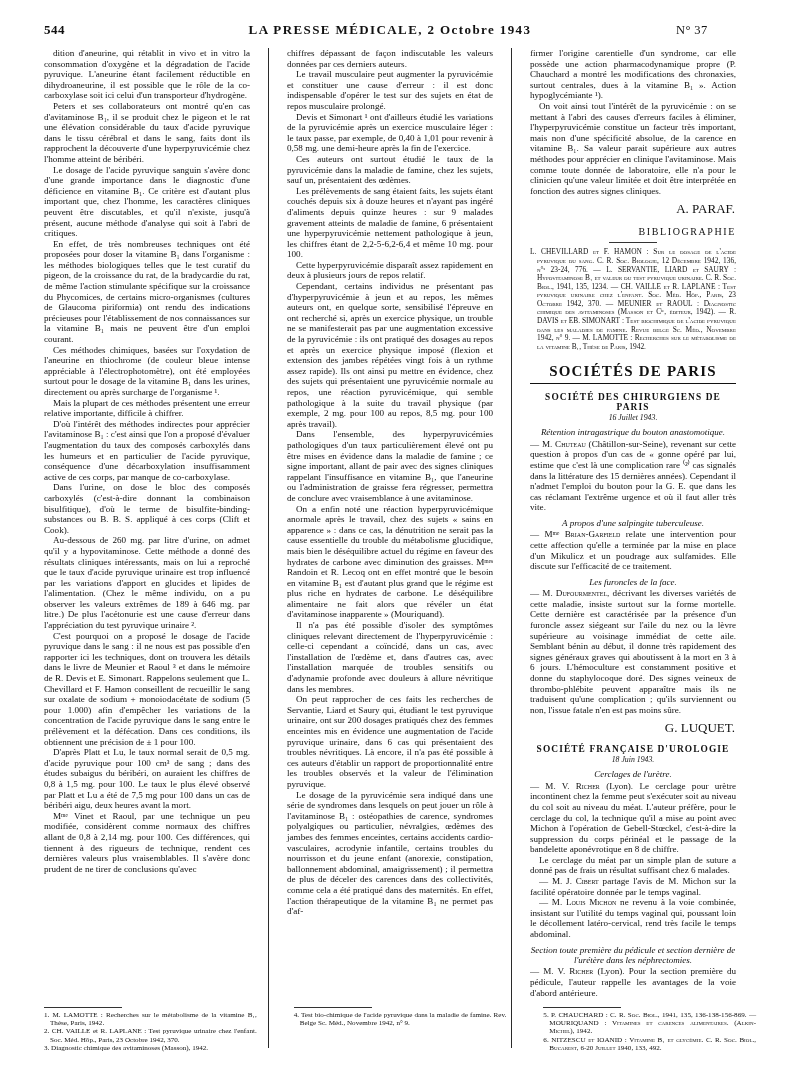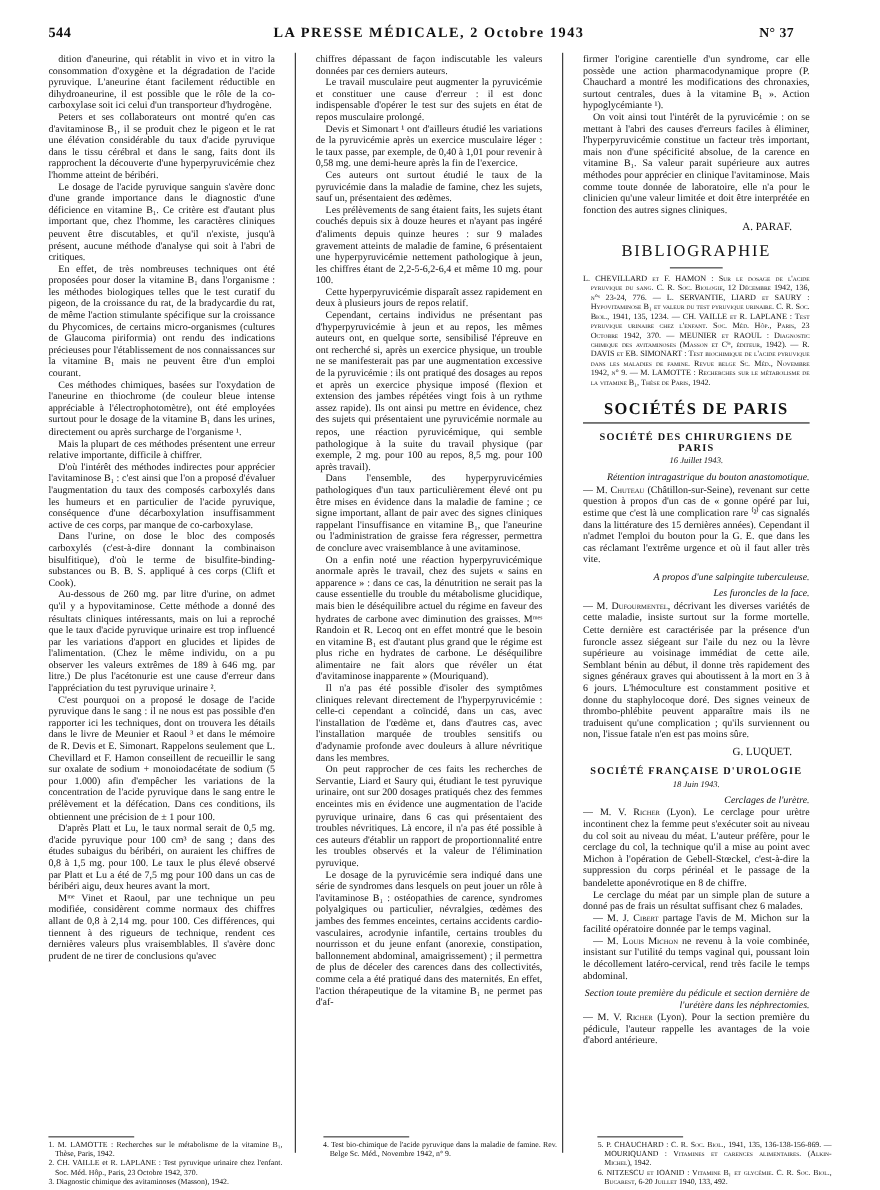"N° 37" .running-head .issue { font-weight: bold -> normal; text-align: center -> left }
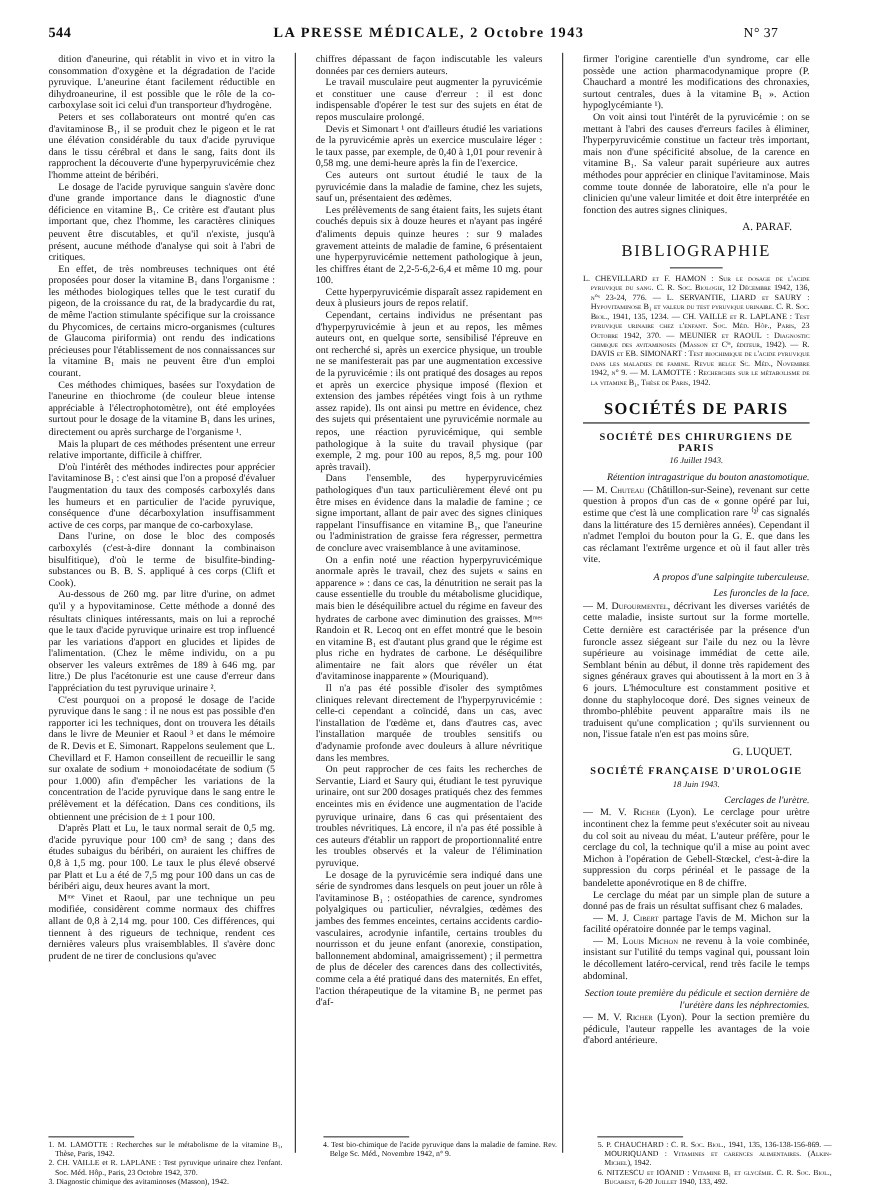"A. PARAF." .sig { font-size: 10px -> 13px; margin-right: 16px -> 1px }
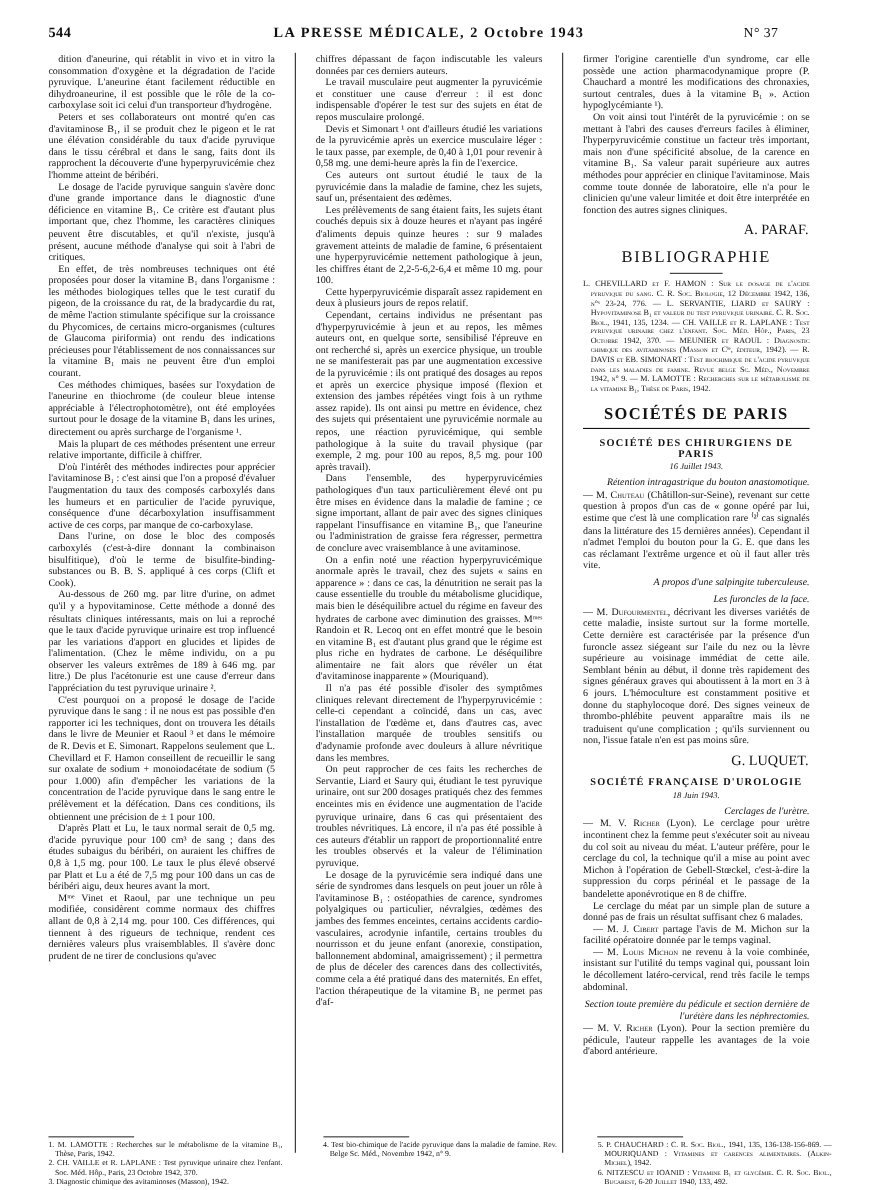"BIBLIOGRAPHIE" .biblio-title { font-size: 15px -> 10px; text-align: center -> right }
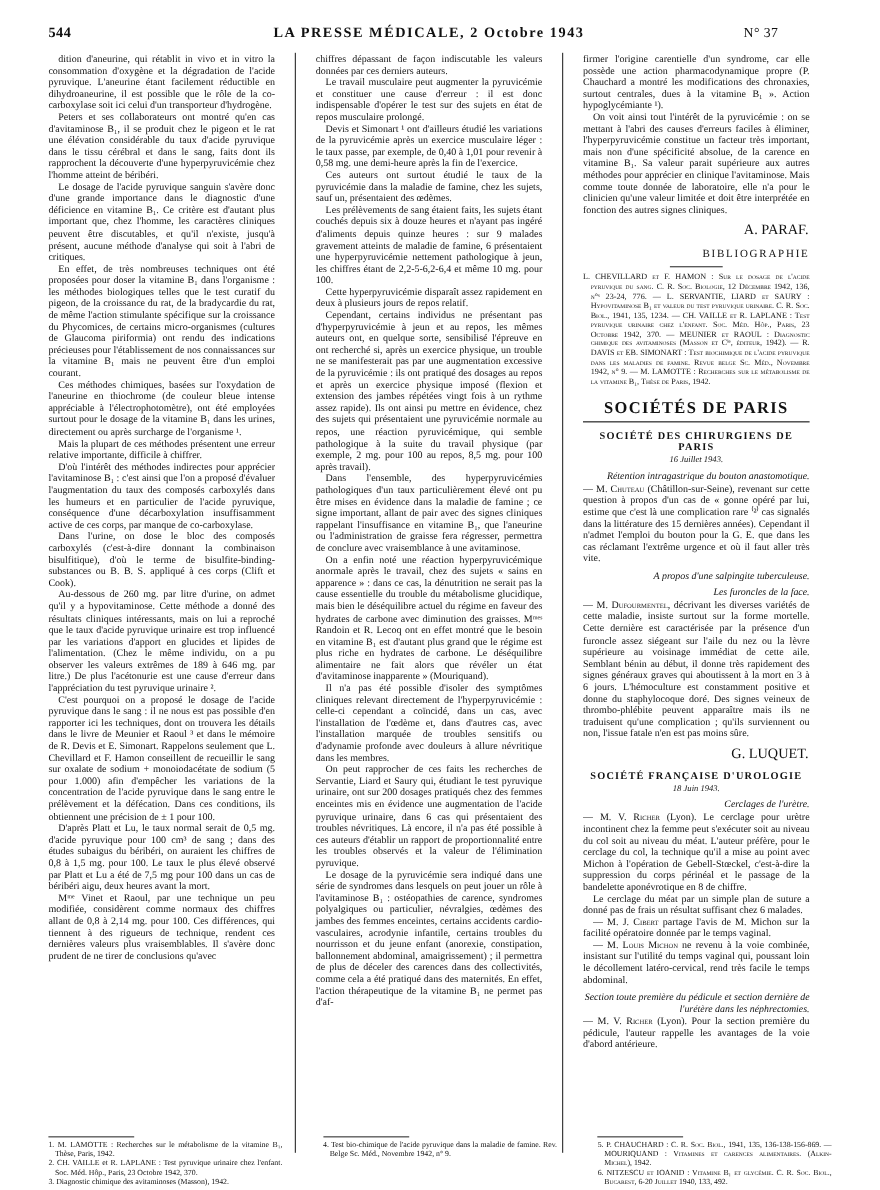"Rétention intragastrique du bouton" .art-title { text-align: right -> center }
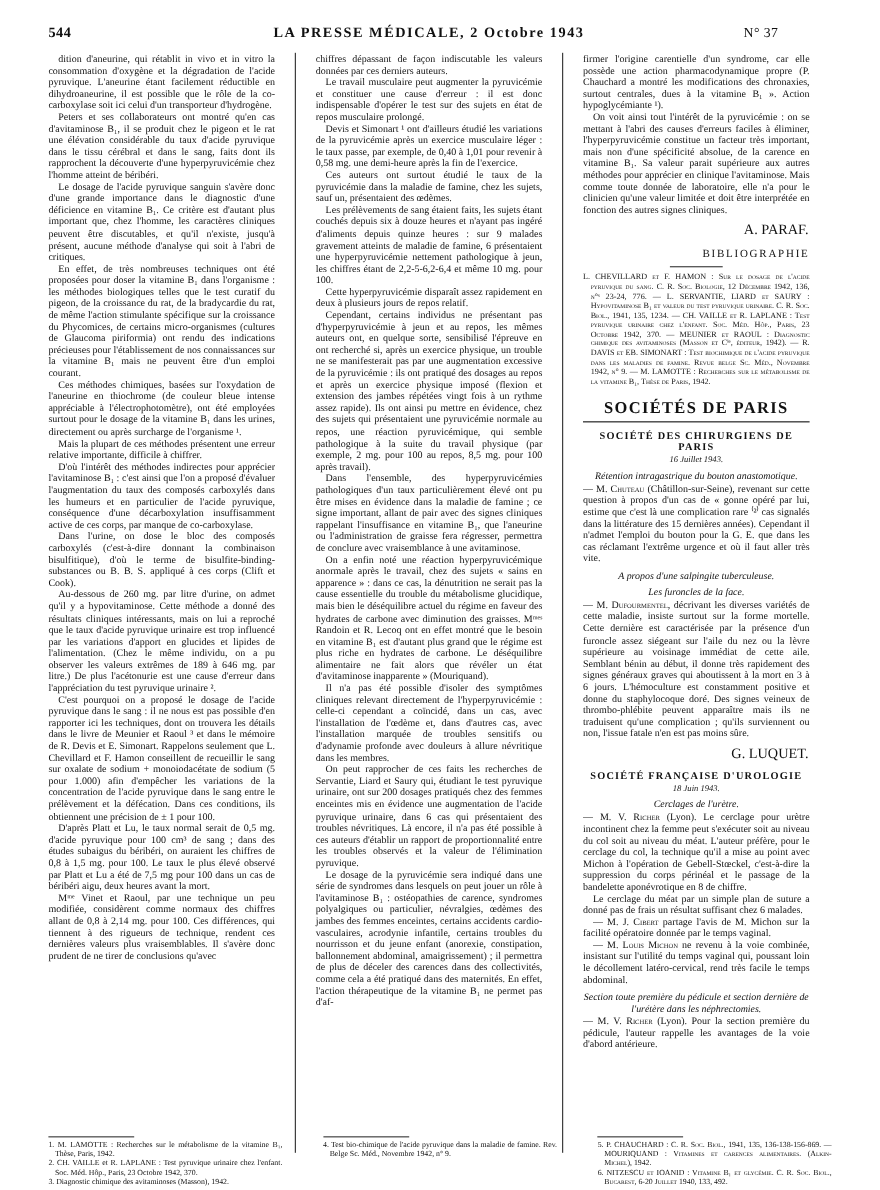"— Mᵐᵉ Brian-Garfield relate une" p.noind { html: none -> <p><span>— Mᵐᵉ Brian-Garfield</span> <span>relate une intervention pour cette affection qu'elle a terminée par la mise en place d'un Mikulicz et un poudrage aux sulfamides. Elle discute sur l'efficacité de ce traitement.</span></p> }
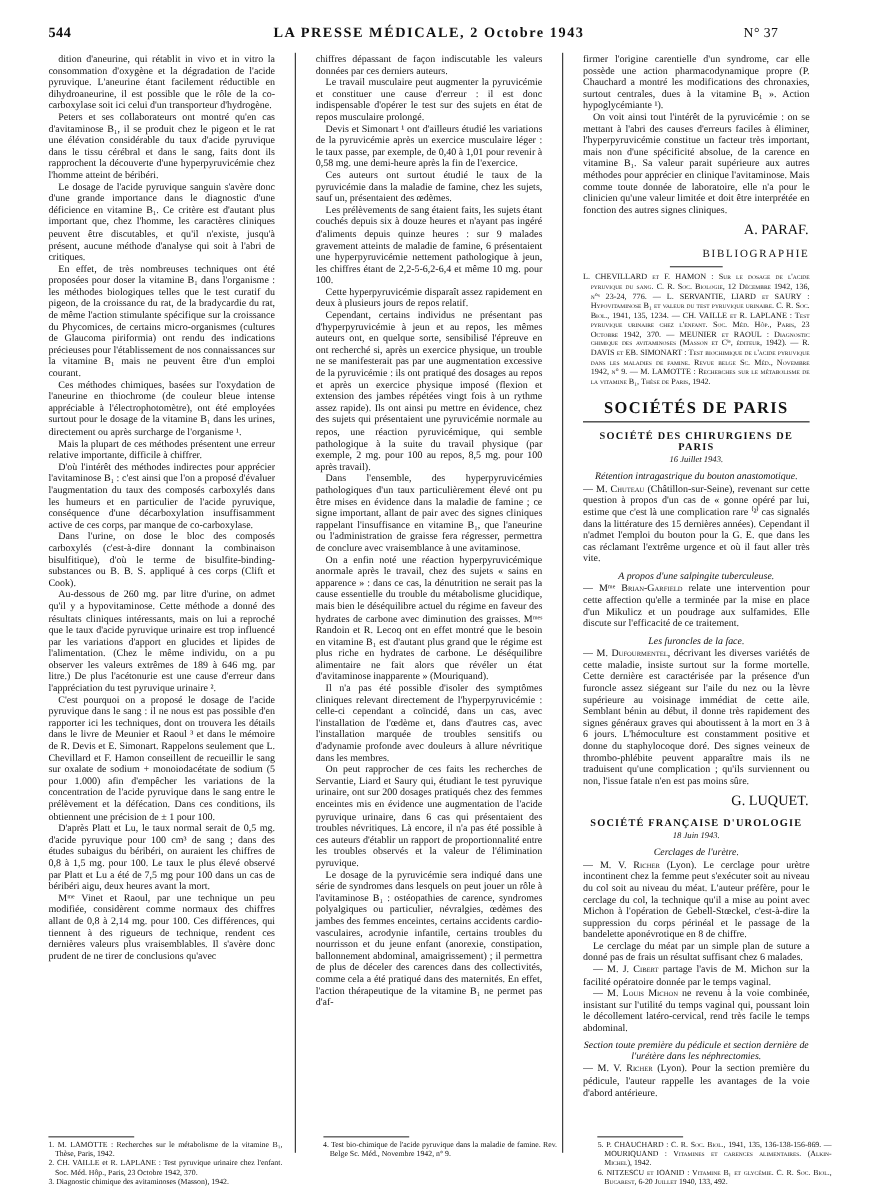"1. M. LAMOTTE : Recherches" .footnotes { bottom: 4px -> 30px }
